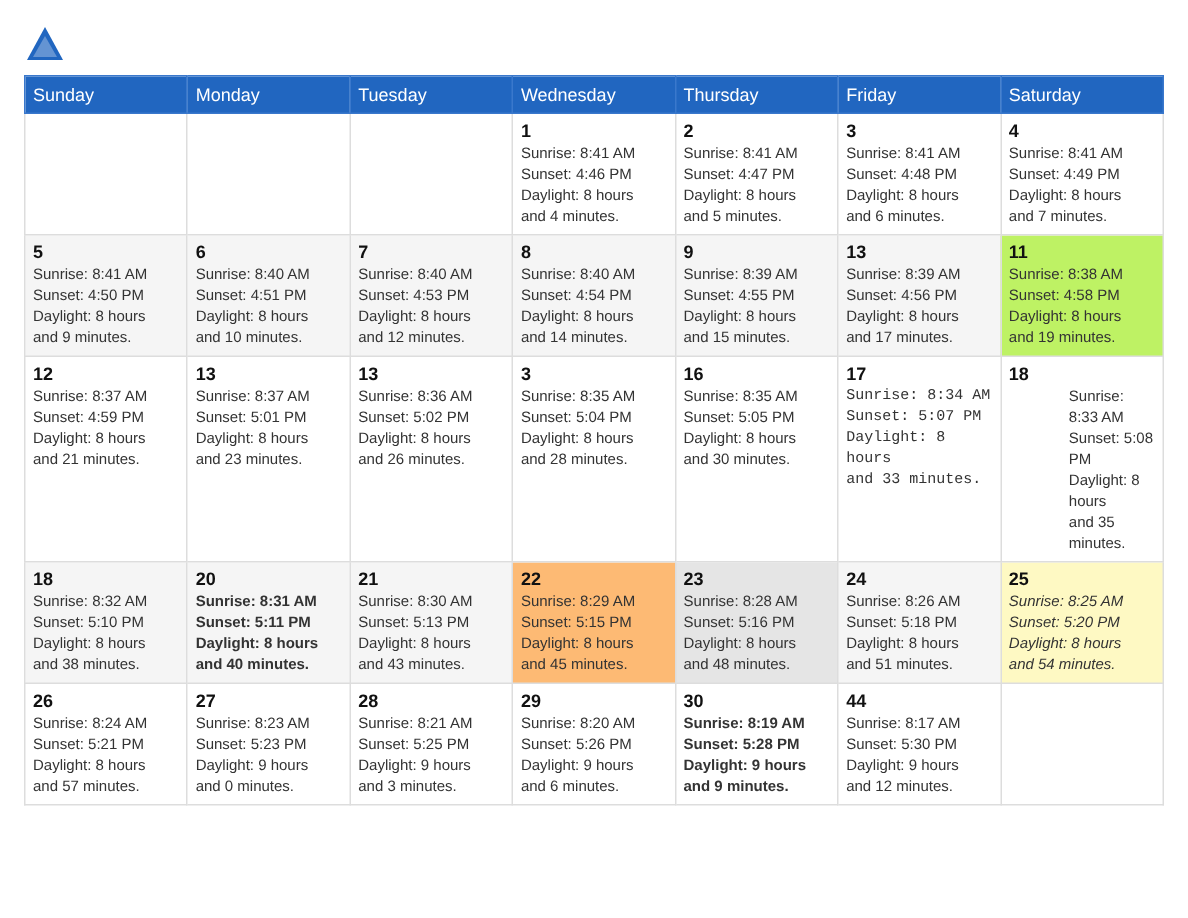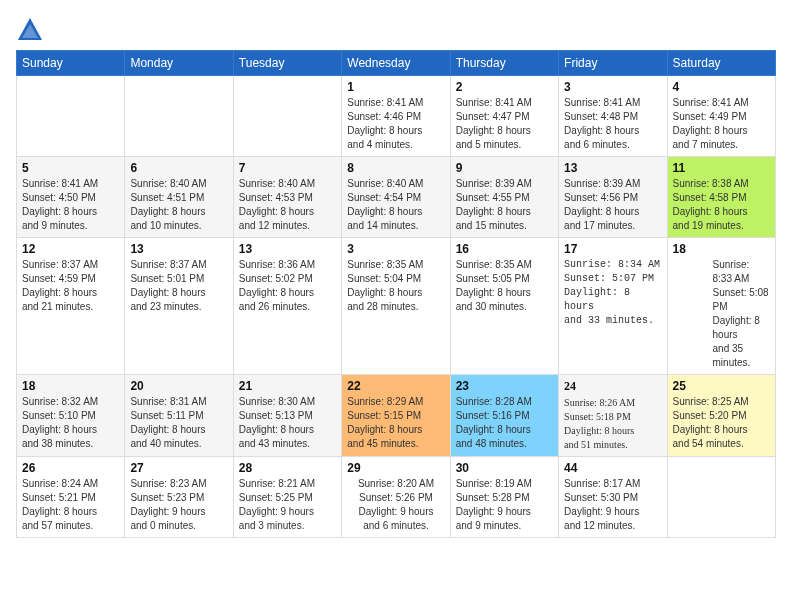"23" td { background: #7dd3fc -> #e5e5e5 }
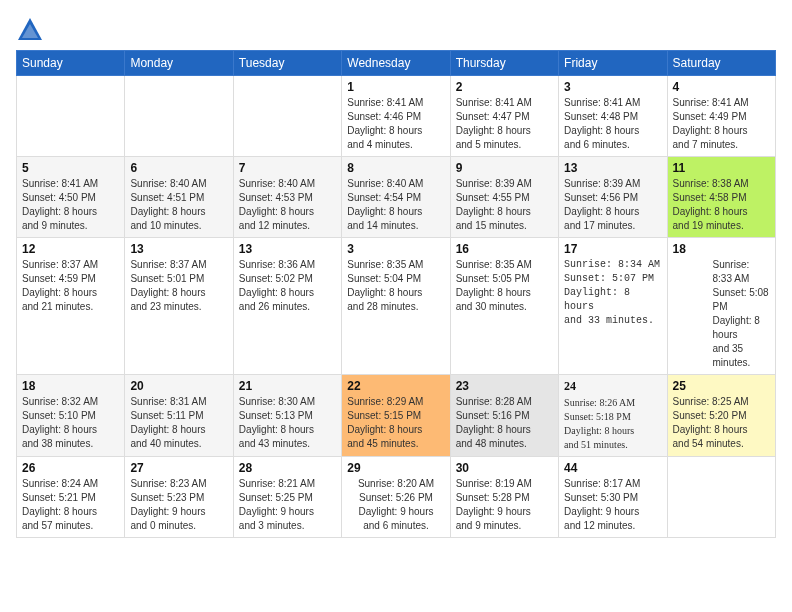"24" td { font-family: Liberation Serif, serif -> none }
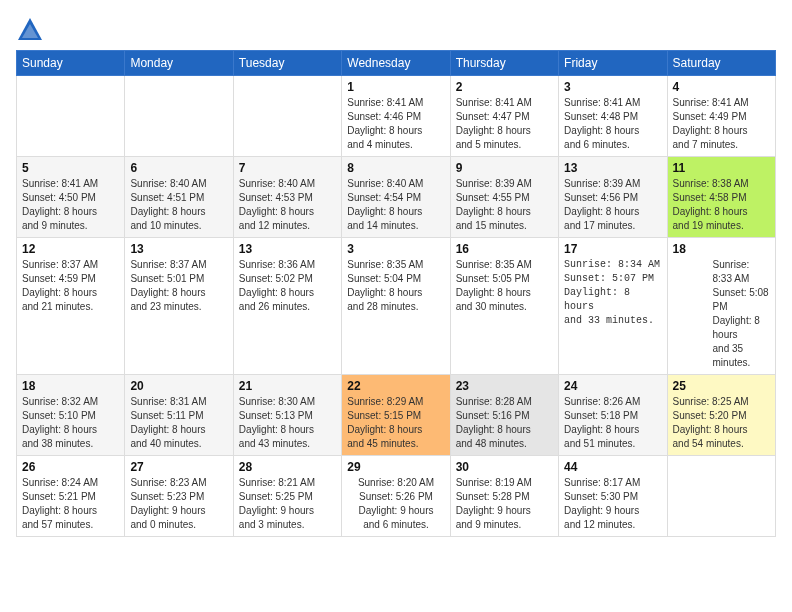"Sunrise: 8:31 AM" div.day-info { font-weight: none -> bold }
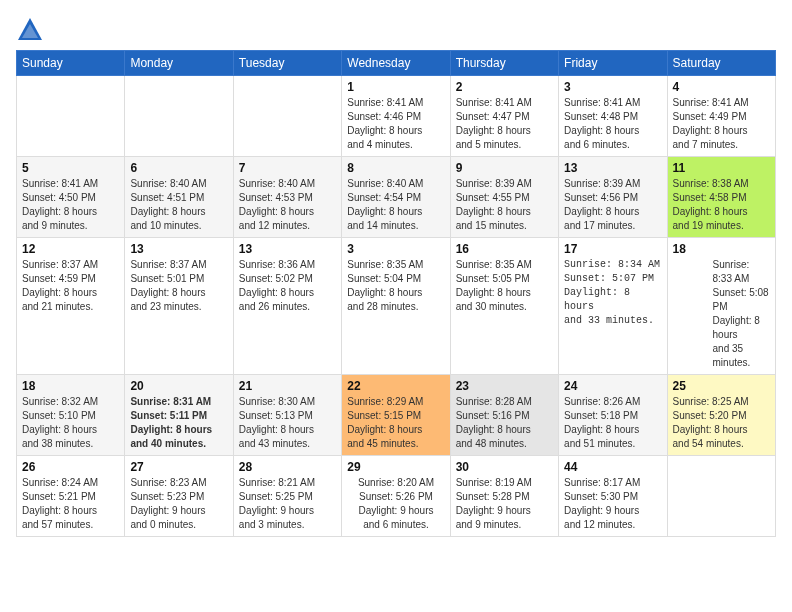"Sunrise: 8:25 AM" div.day-info { font-style: none -> italic }
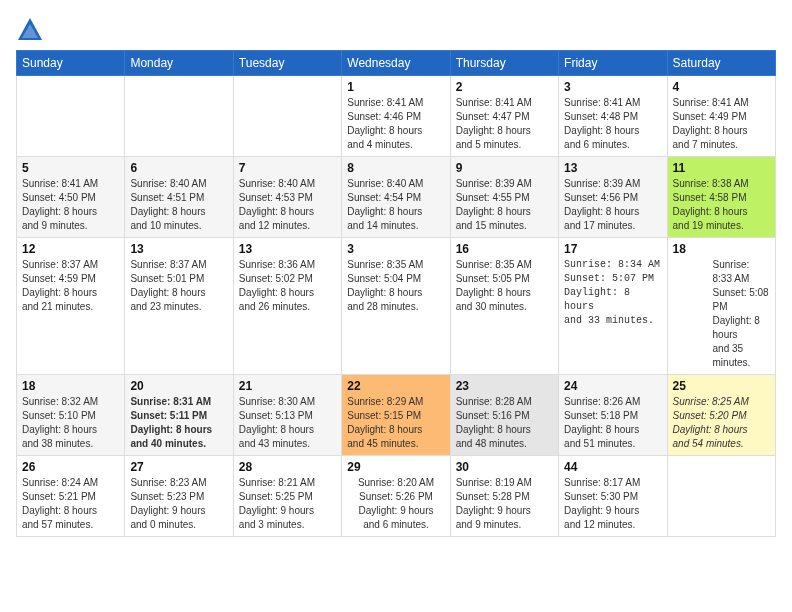"Sunrise: 8:20 AM" div.day-info { text-align: center -> none }
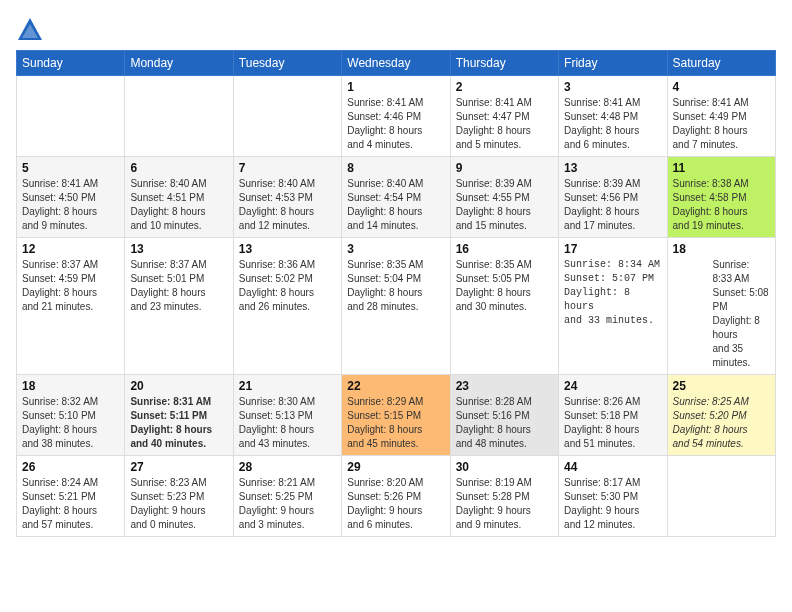"Sunrise: 8:19 AM" div.day-info { font-weight: none -> bold }
